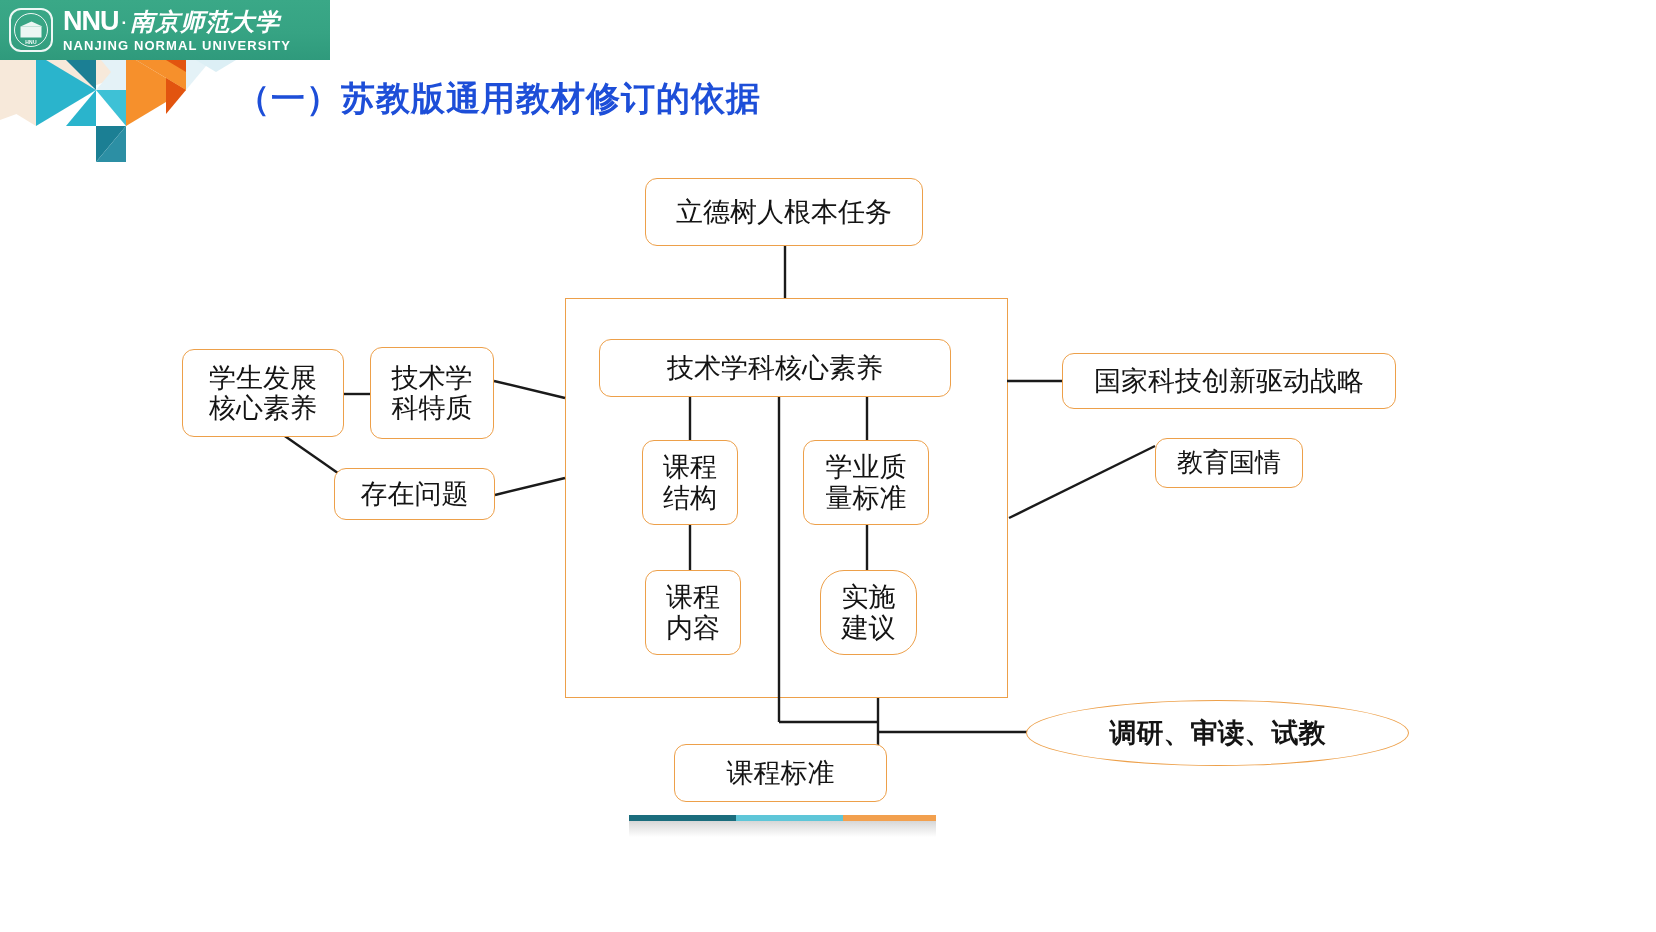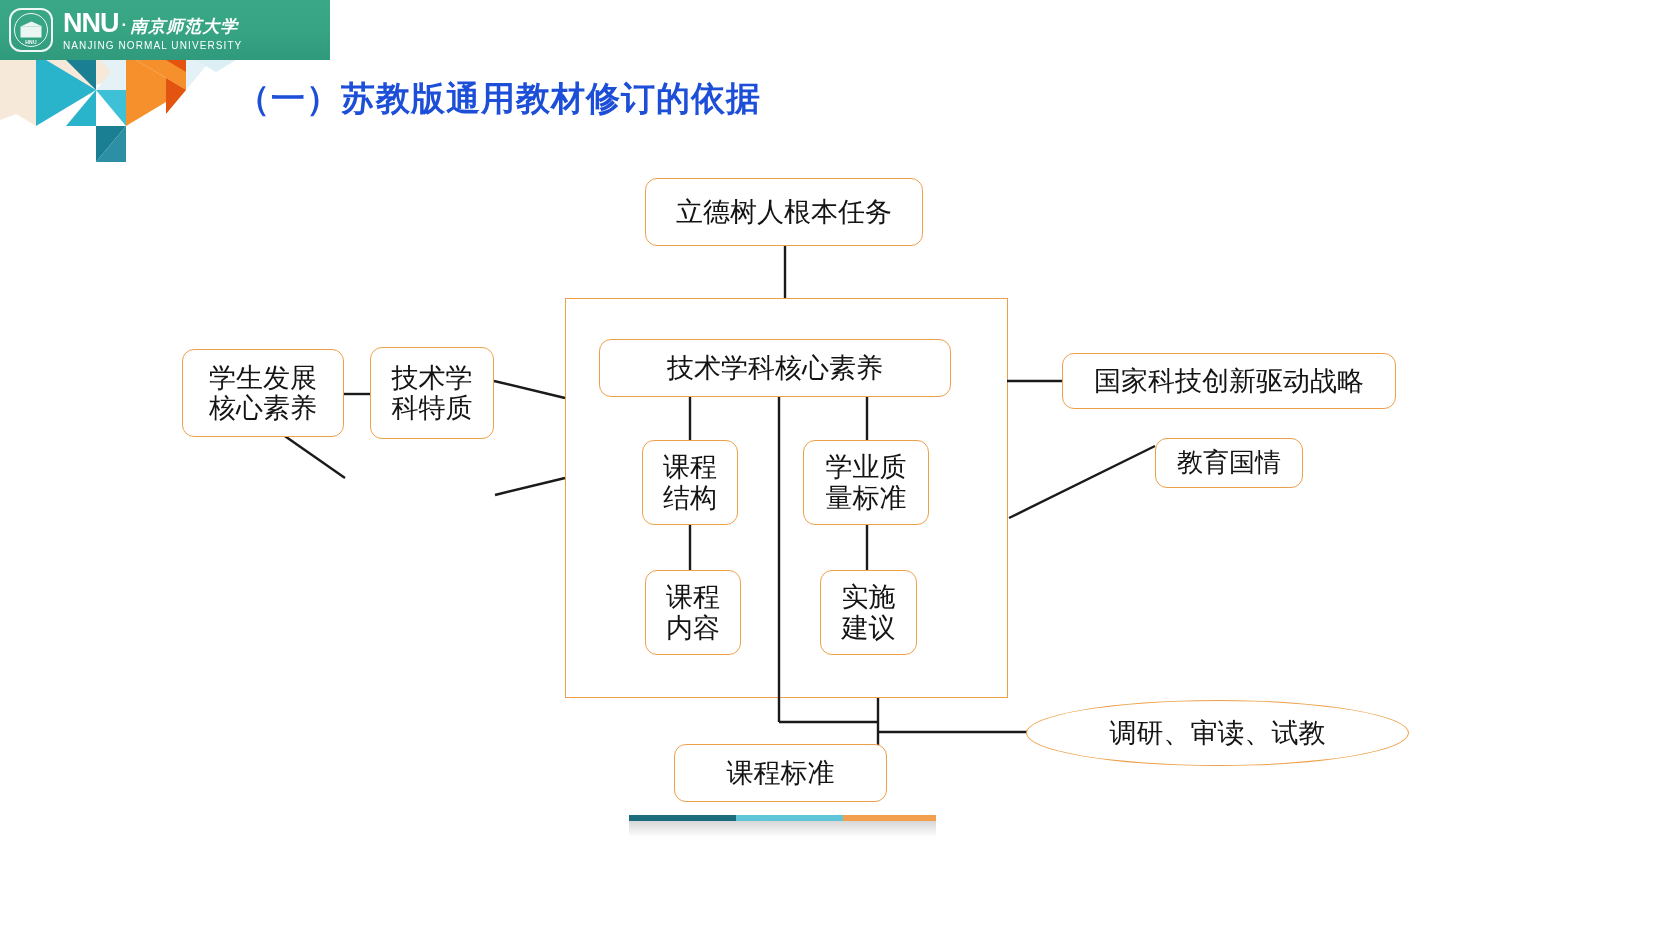"南京师范大学" .logo-cn .zh { font-size: 17px -> 24px }
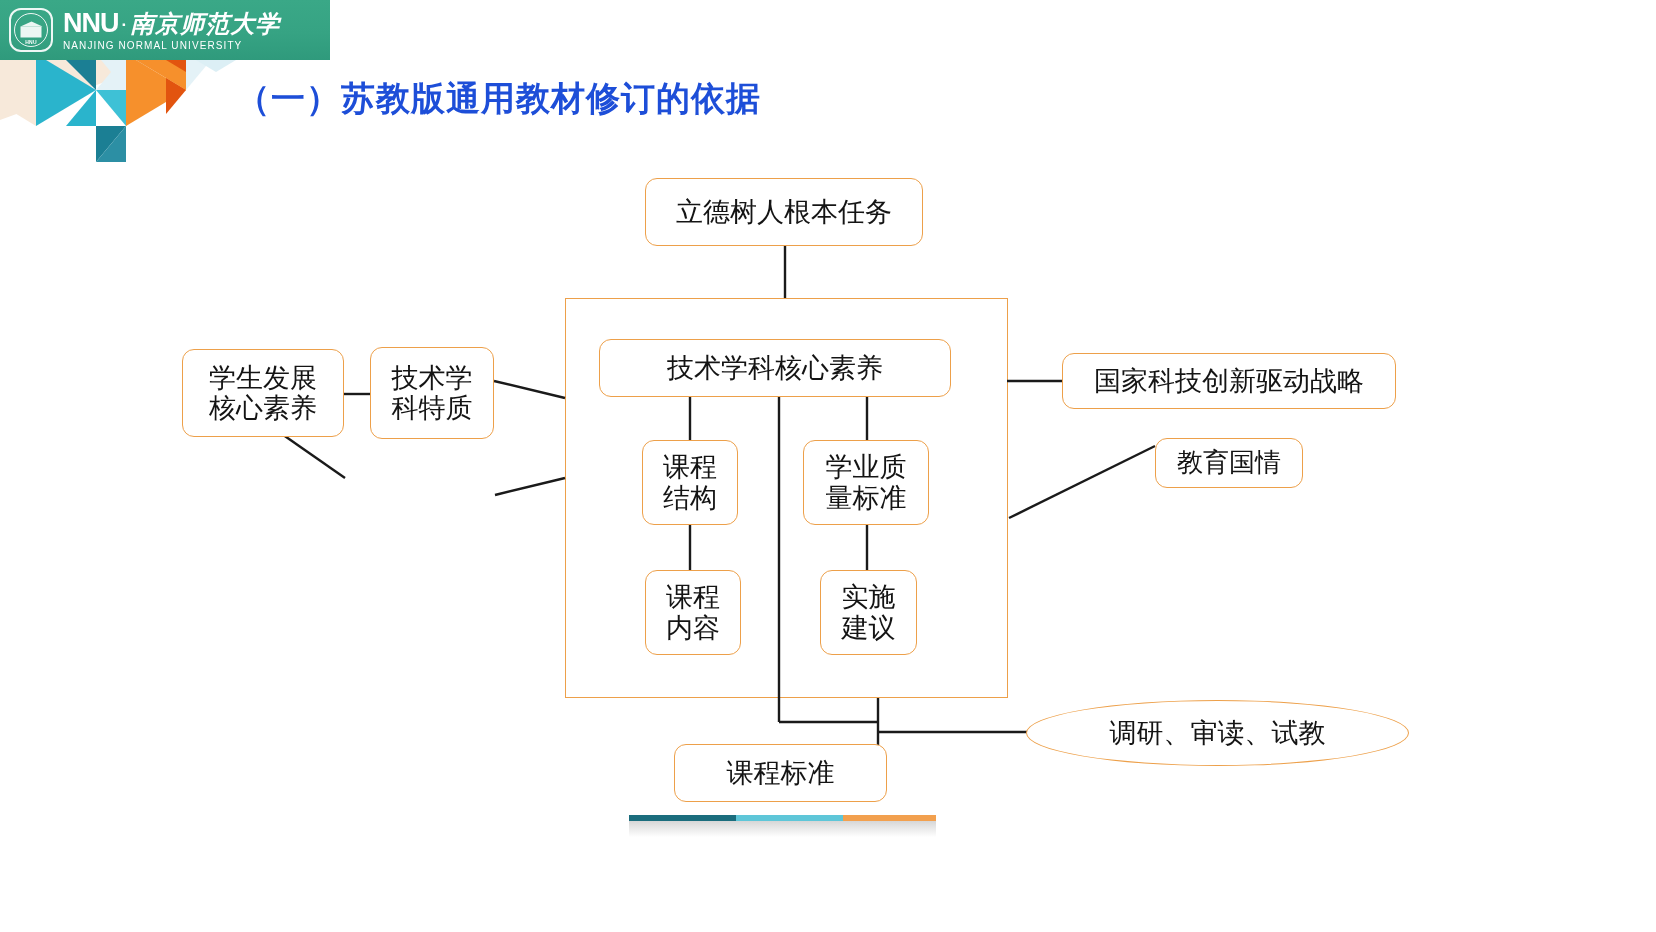"NANJING NORMAL UNIVERSITY" .logo-en { font-size: 10px -> 13px; font-weight: 400 -> 700 }
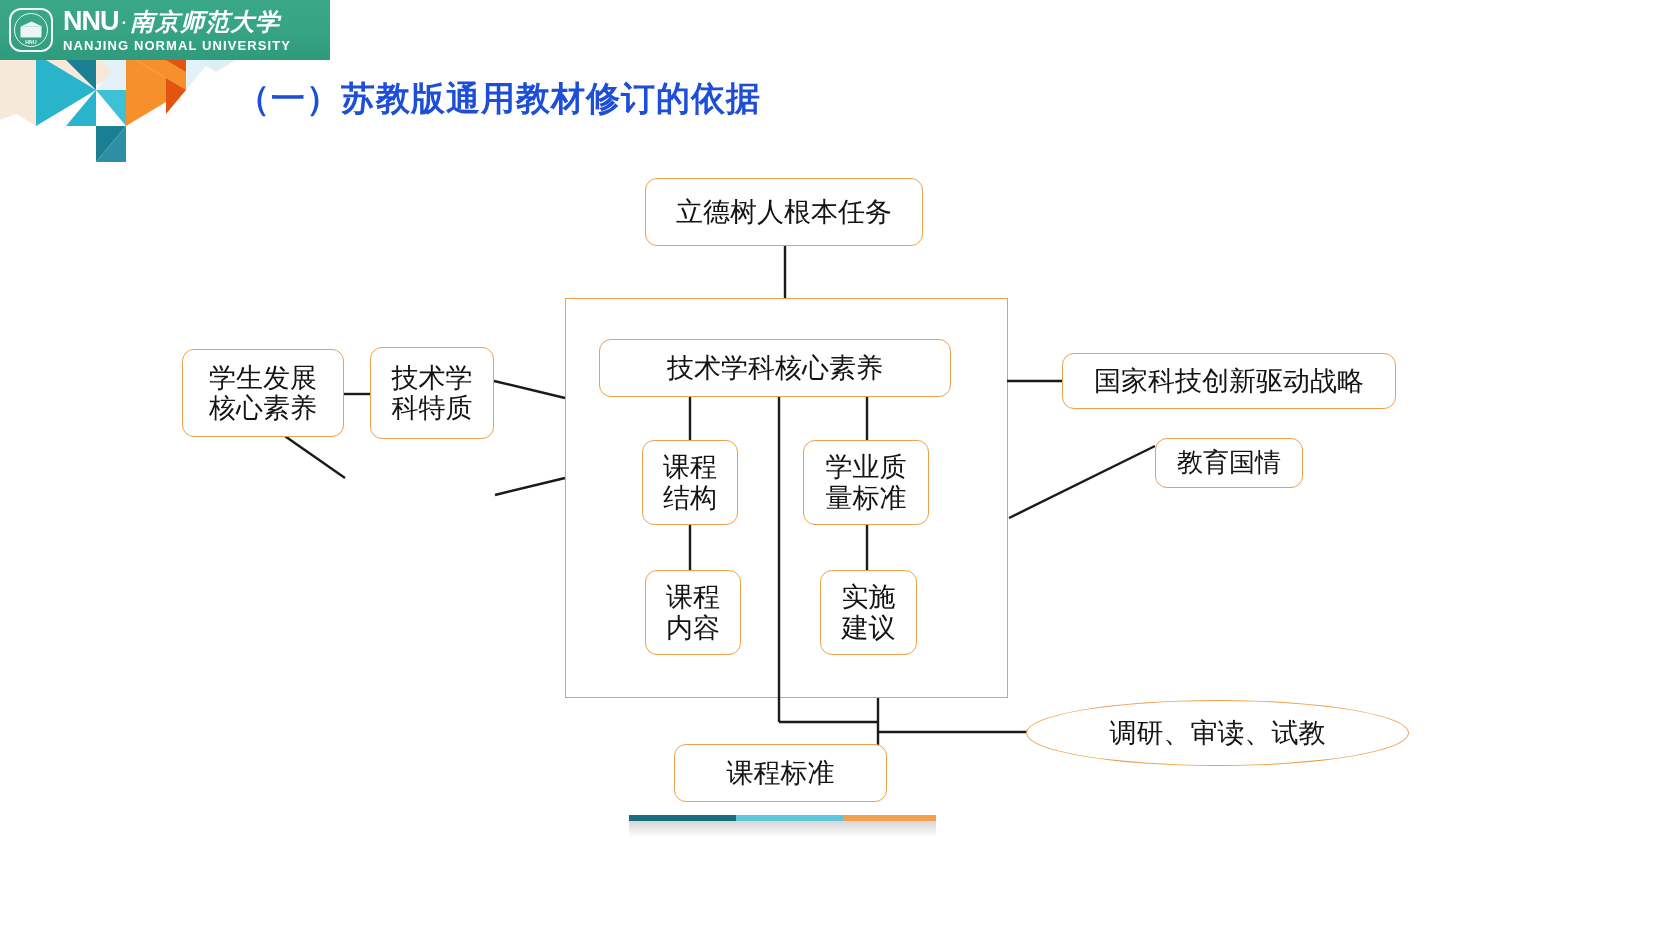"存在问题" div.node { html: none -> <div>存在问题</div> }
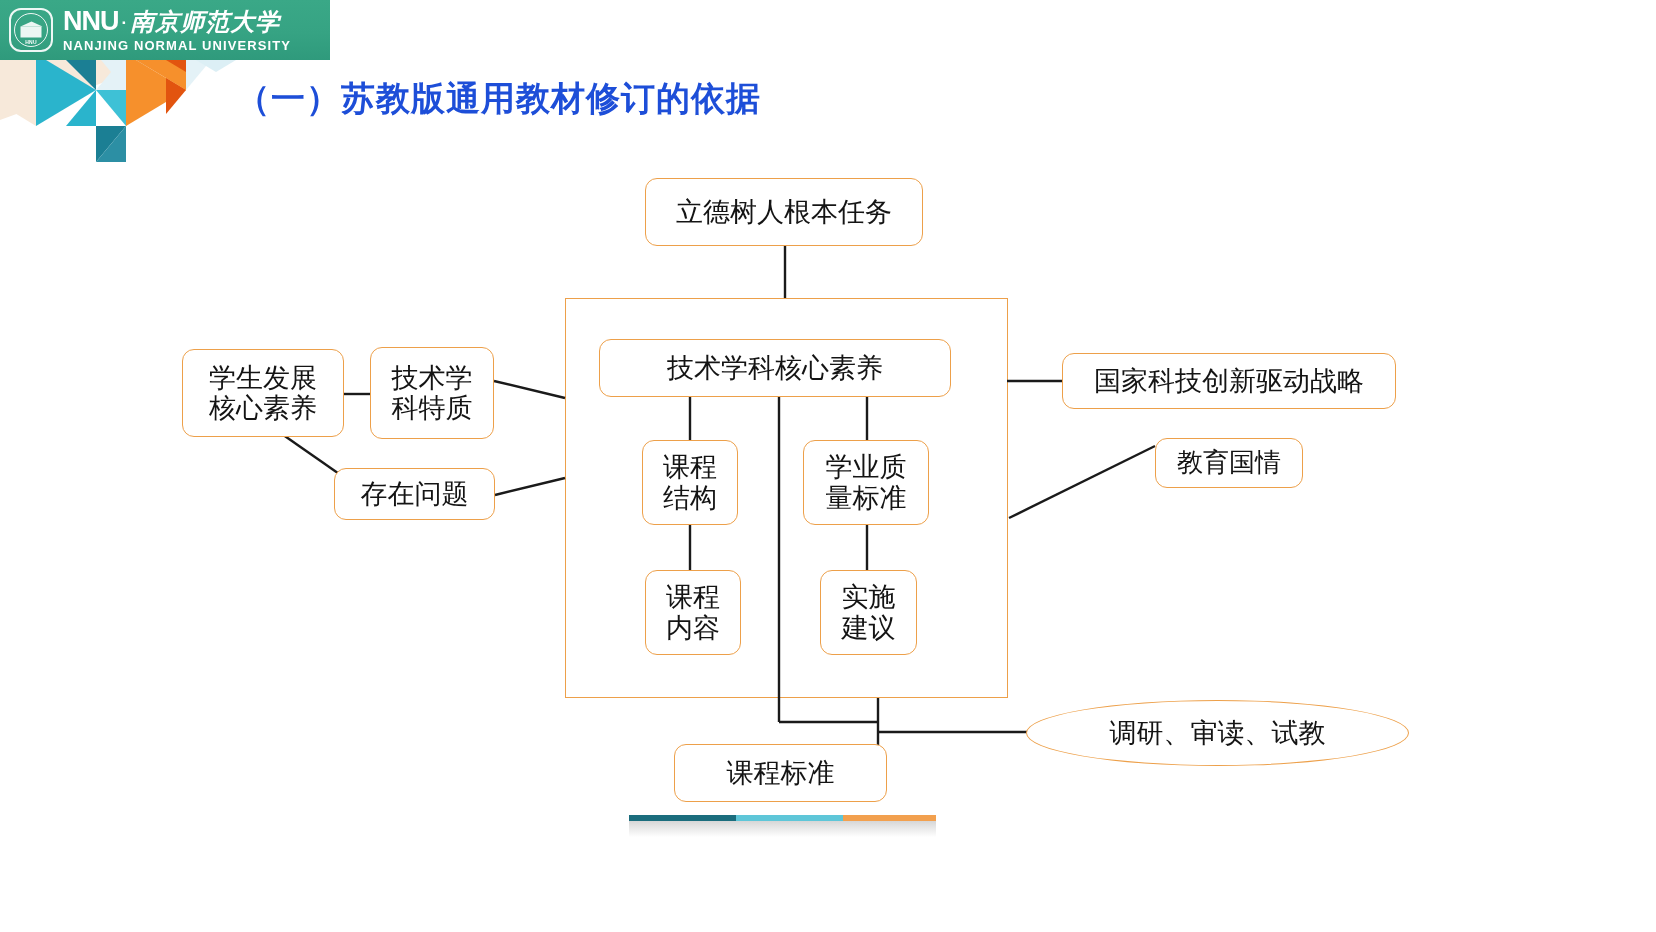"实施" div.node { border-radius: none -> 24px }
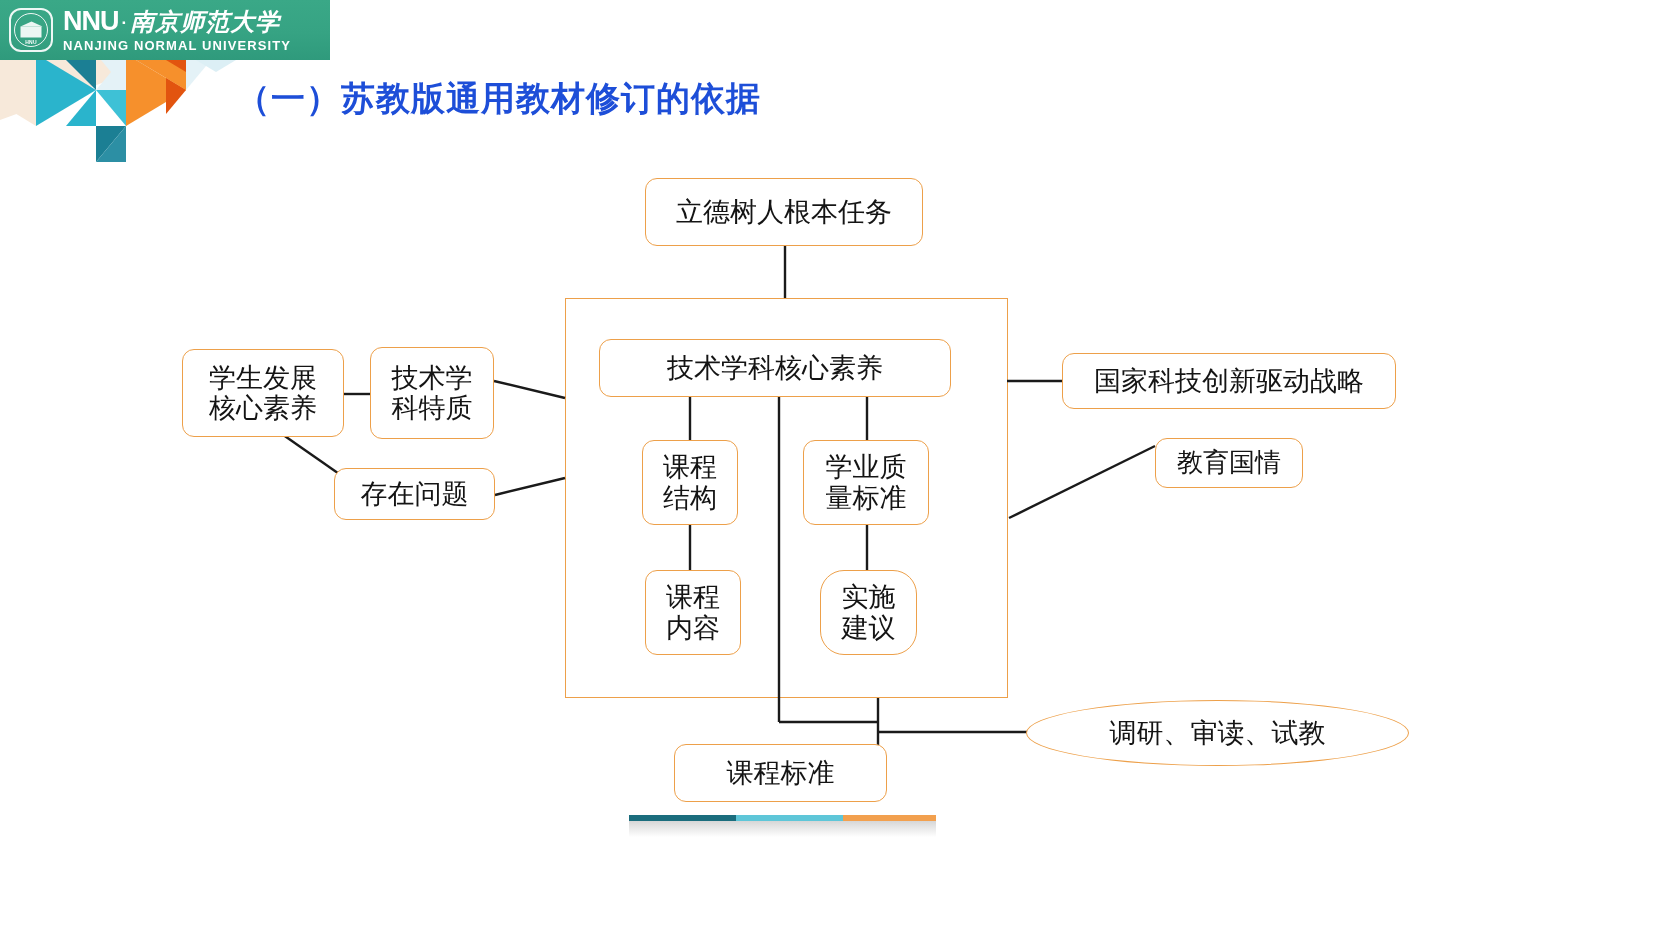"调研、审读、试教" div.ellipse-node { font-weight: none -> bold }
